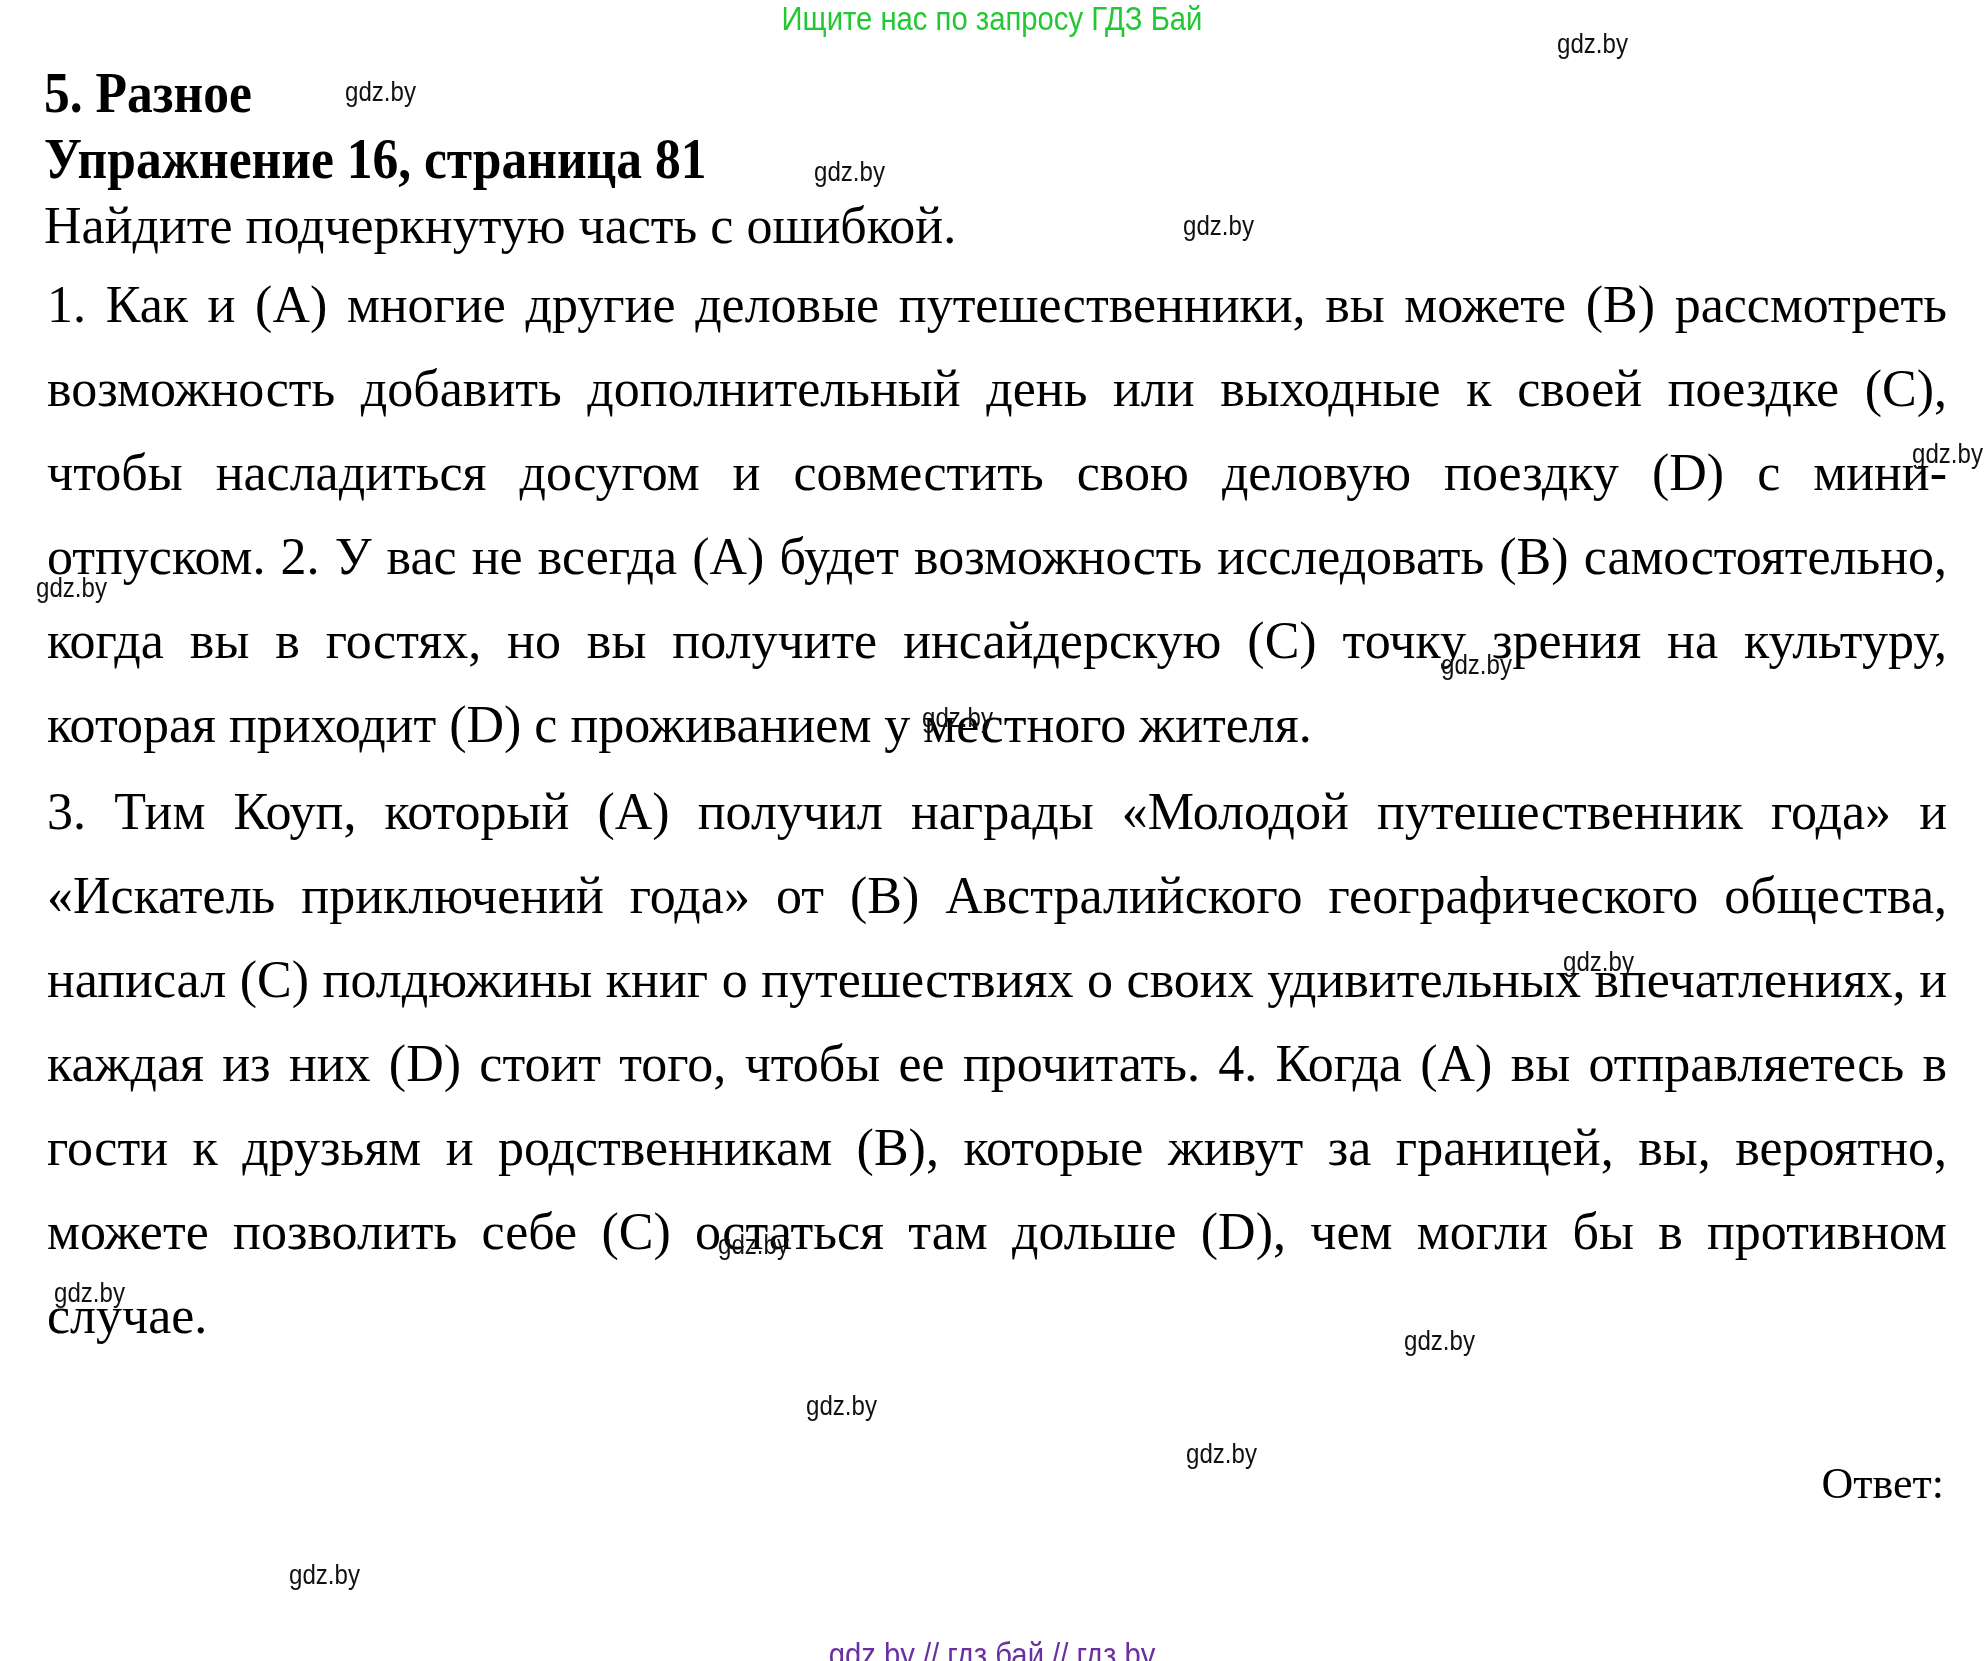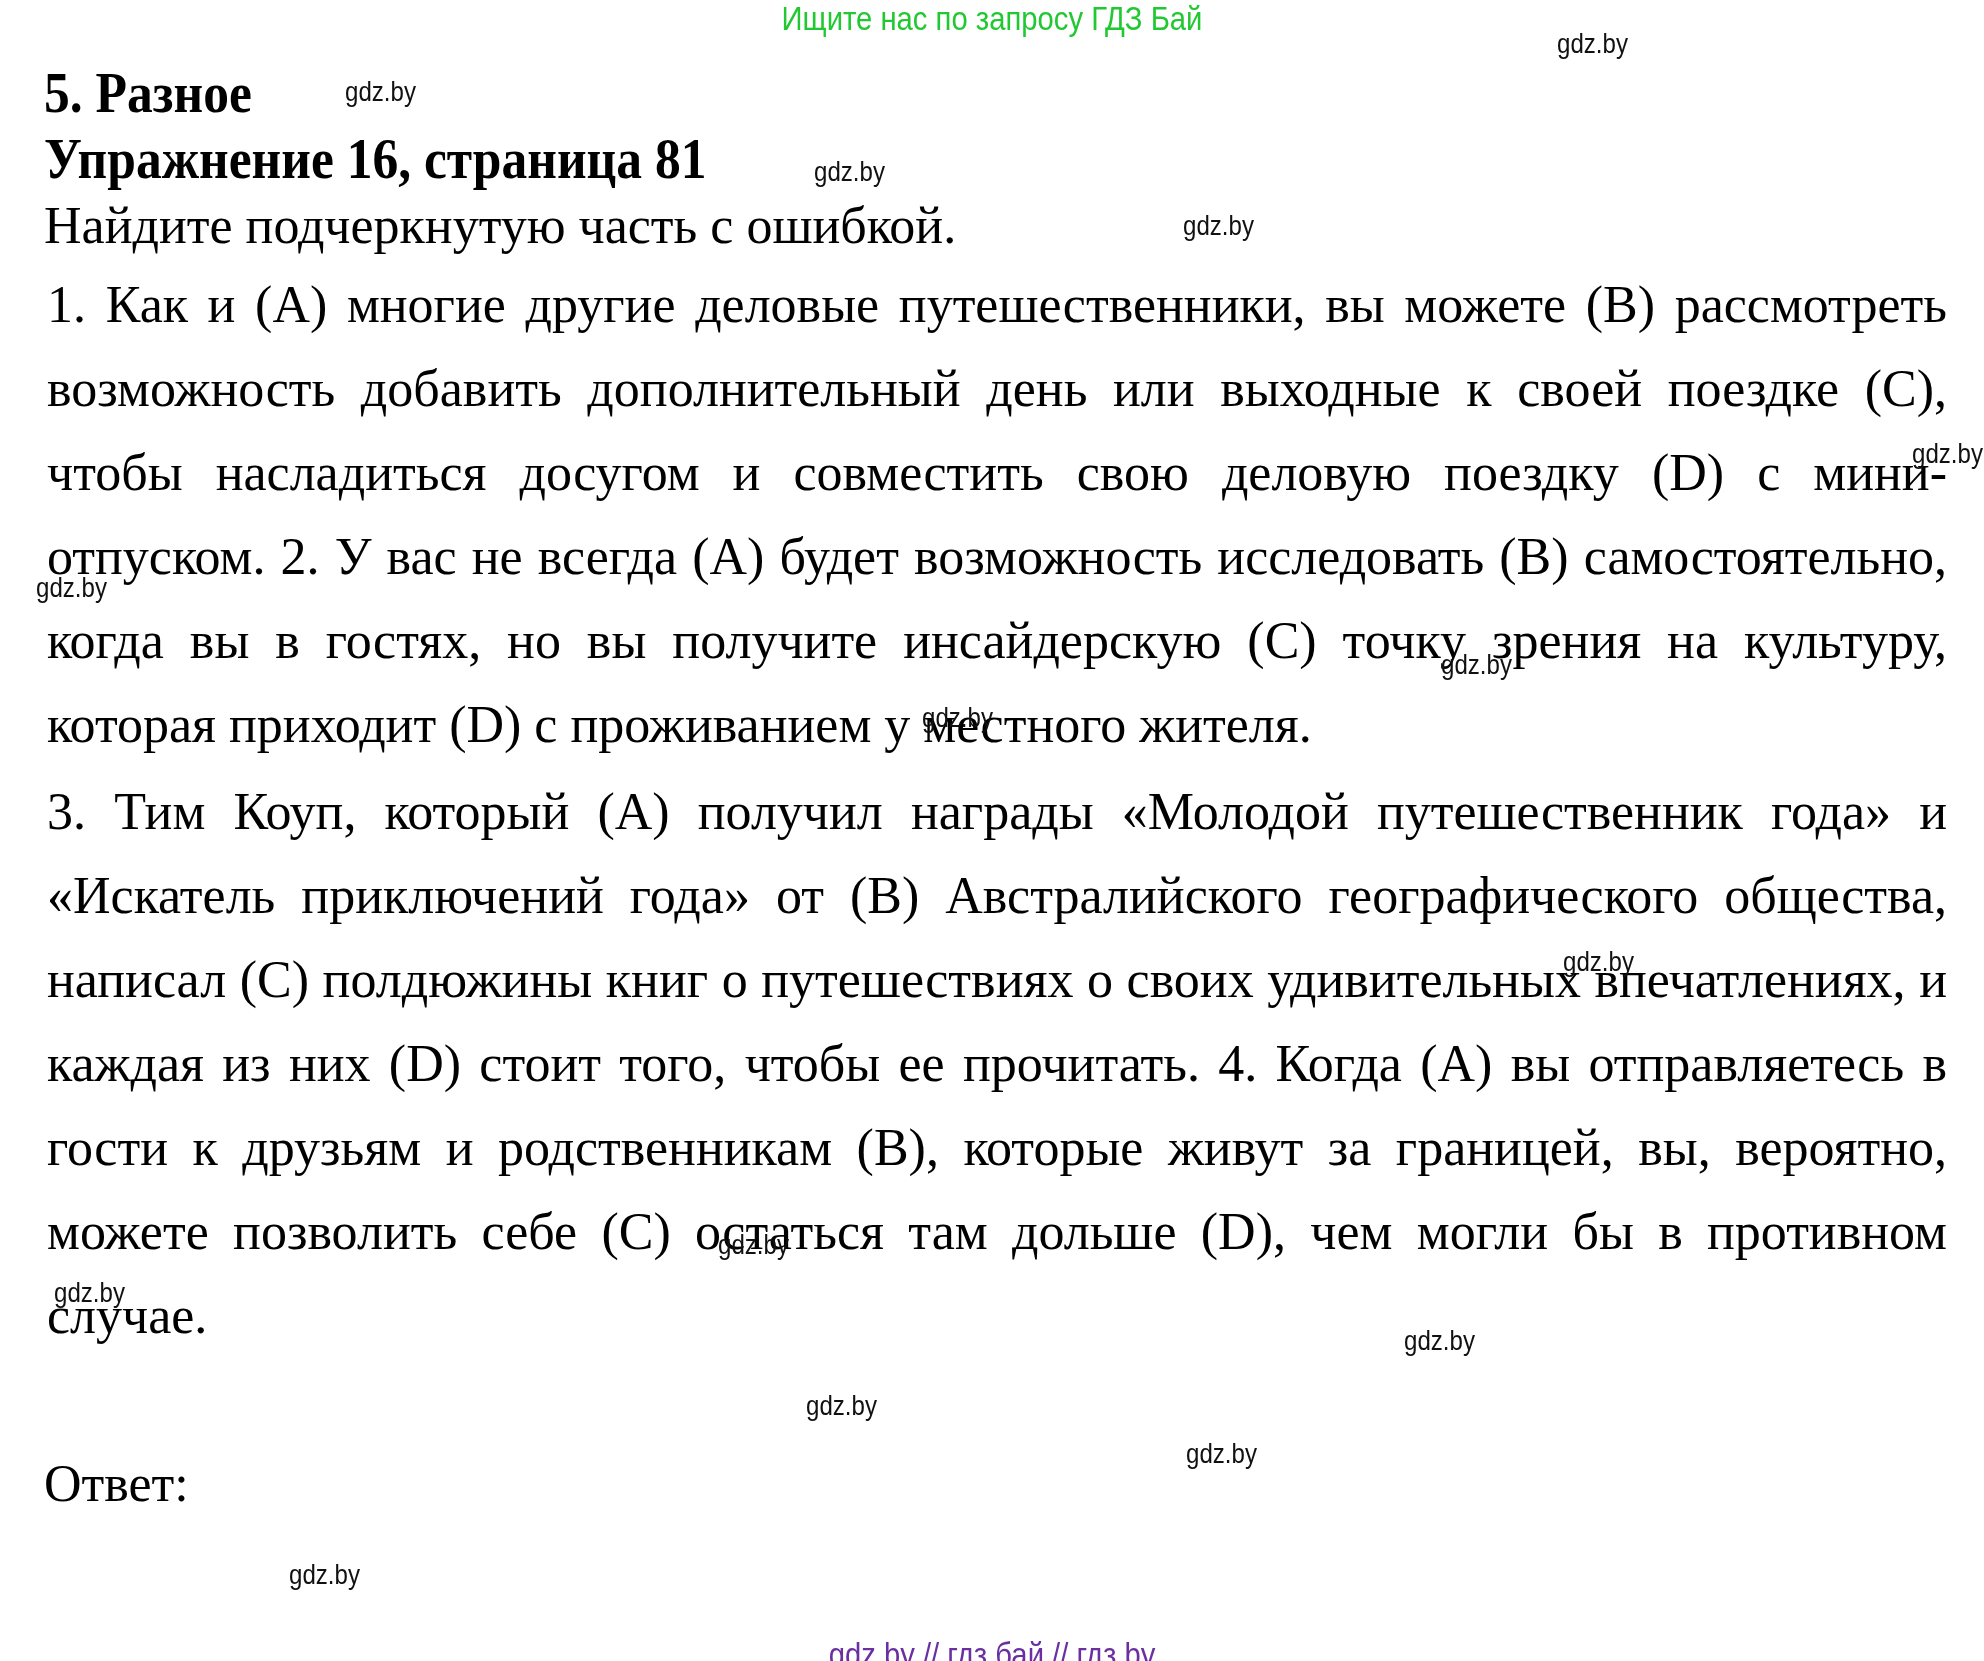"Ответ:" .answer-label { font-size: 52px -> 44px; text-align: none -> right }
